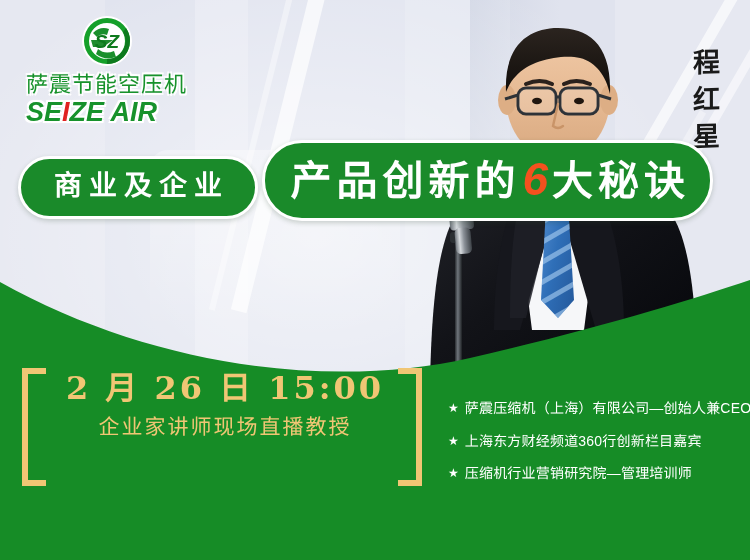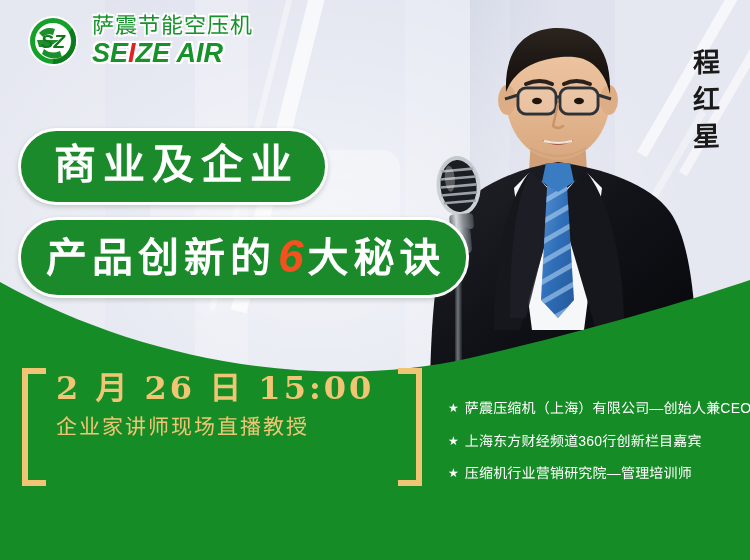"SZ" .logo { flex-direction: none -> column; gap: 12px -> 6px }
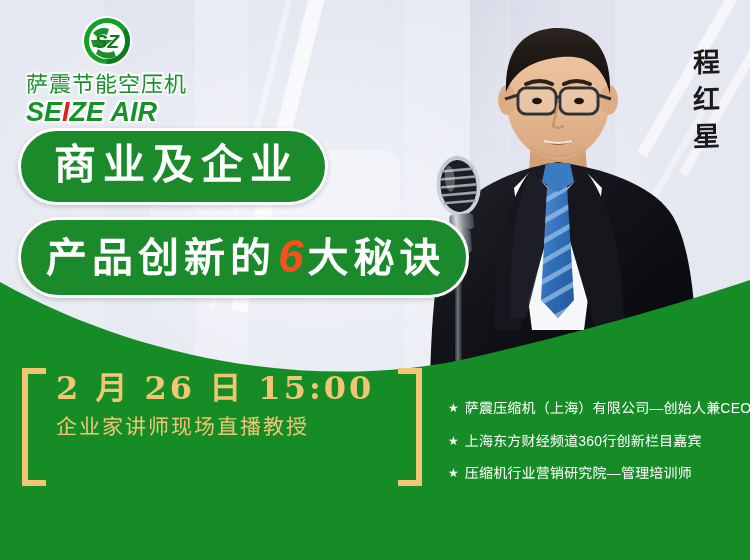"商业及企业" .pill-1 { font-size: 42px -> 28px }
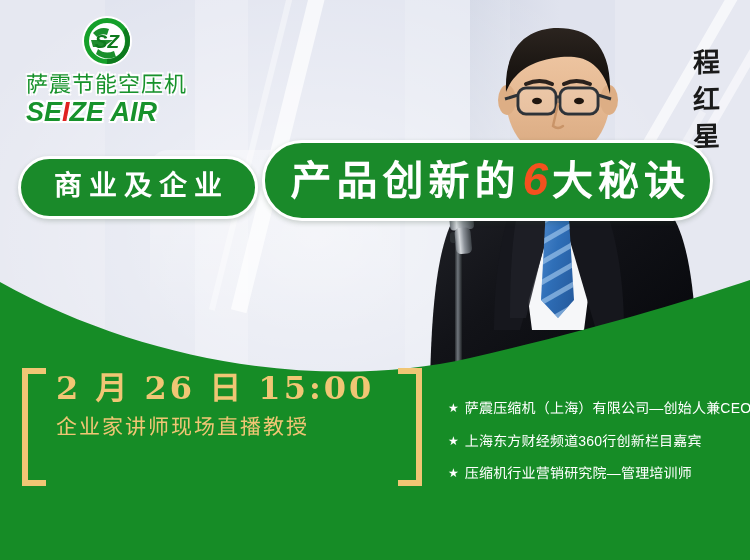"2 月 26 日 15:00" .event-lines { text-align: none -> center }
